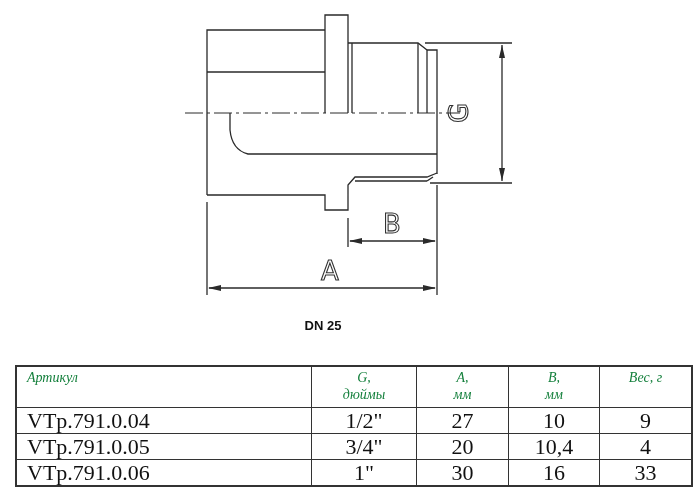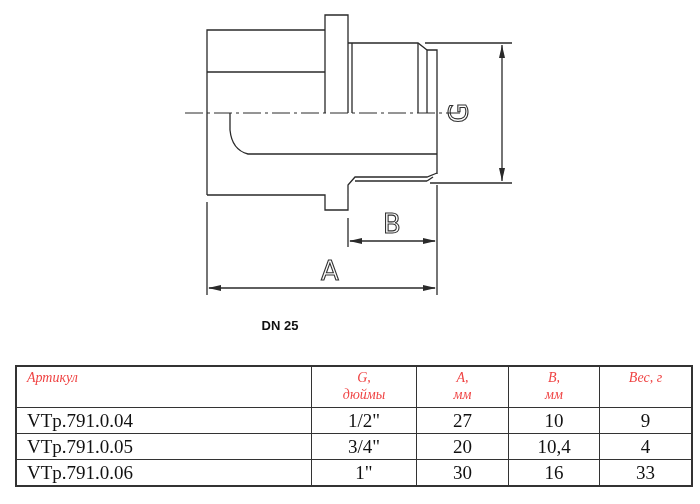"DN 25" #dn-label { padding-left: none -> 43px }
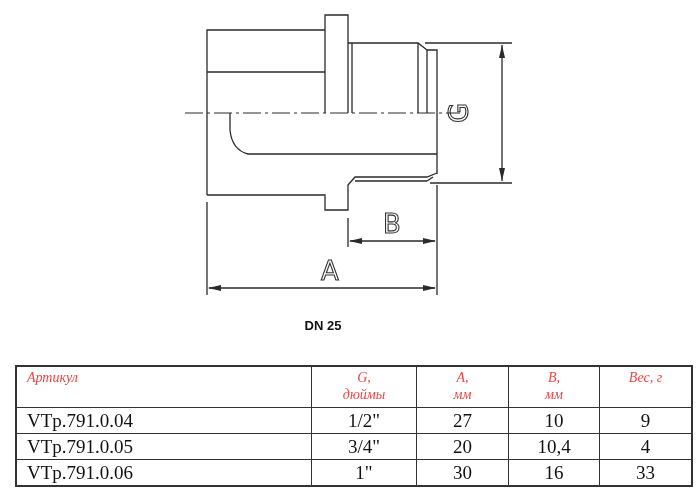"Артикул" #spec-table th { color: #ef4444 -> #15803d }
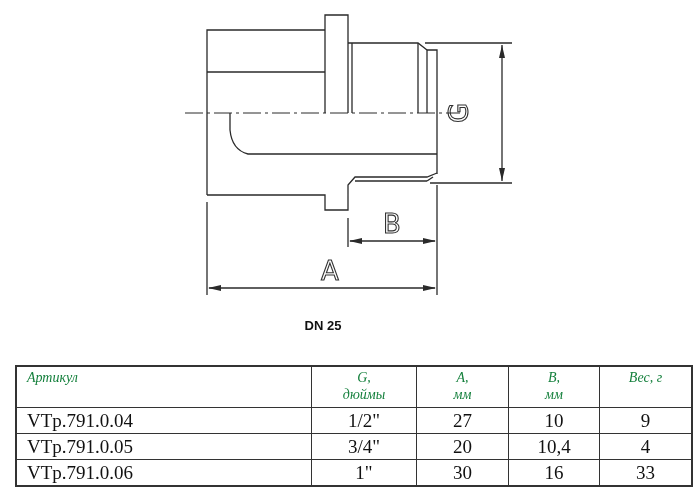"VTp.791.0.04" #spec-table td { font-size: 19px -> 22px }
